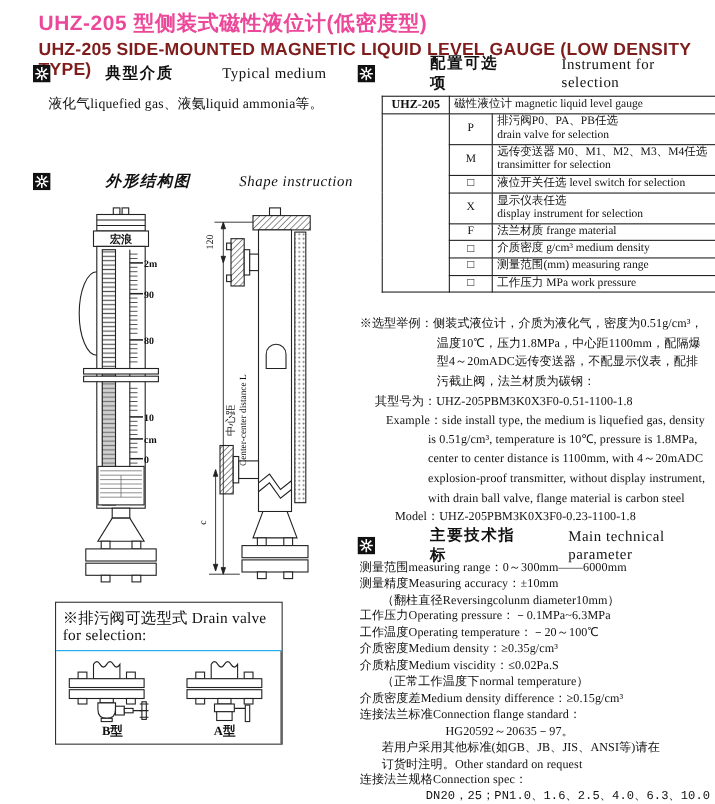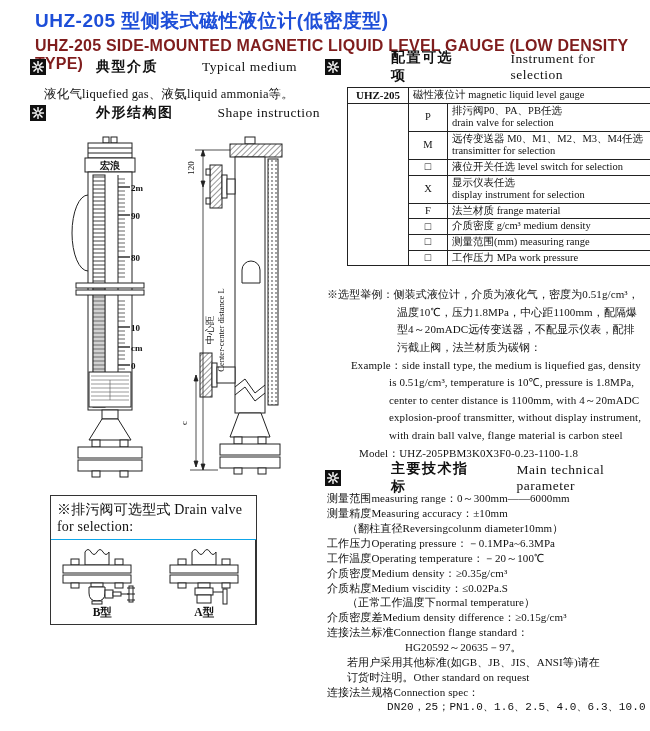"UHZ-205 型侧装式磁性液位计(低密度型)" .title { color: #1d4ed8 -> #ec4899 }
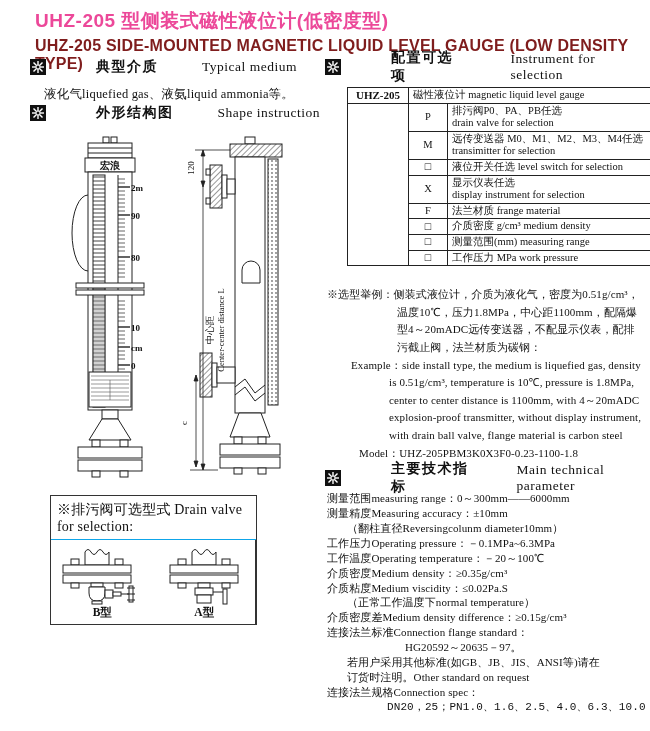"外形结构图" .gap-shape { font-style: none -> italic; margin-top: none -> 52px }
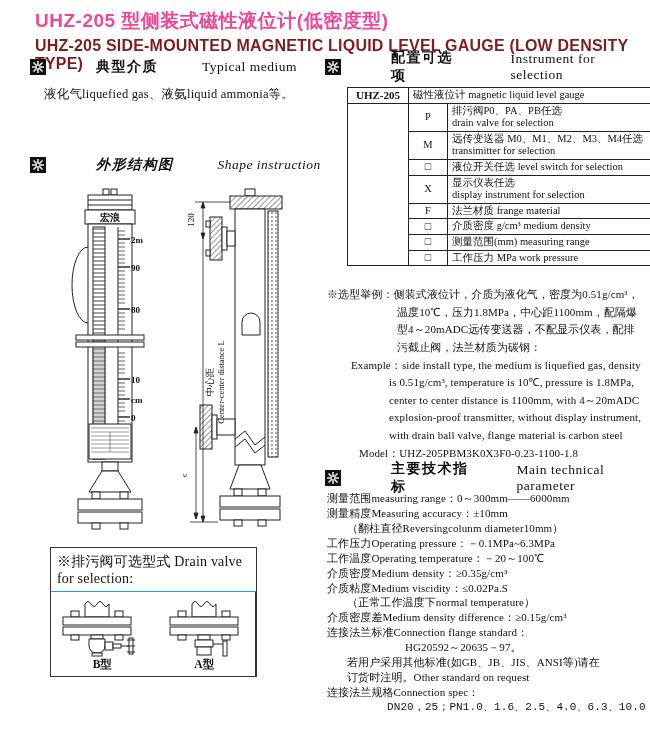"其型号为：UHZ-205PBM3K0X3F0-0.51-1100-1.8" div.n2 { html: none -> <div>其型号为：UHZ-205PBM3K0X3F0-0.51-1100-1.8</div> }
